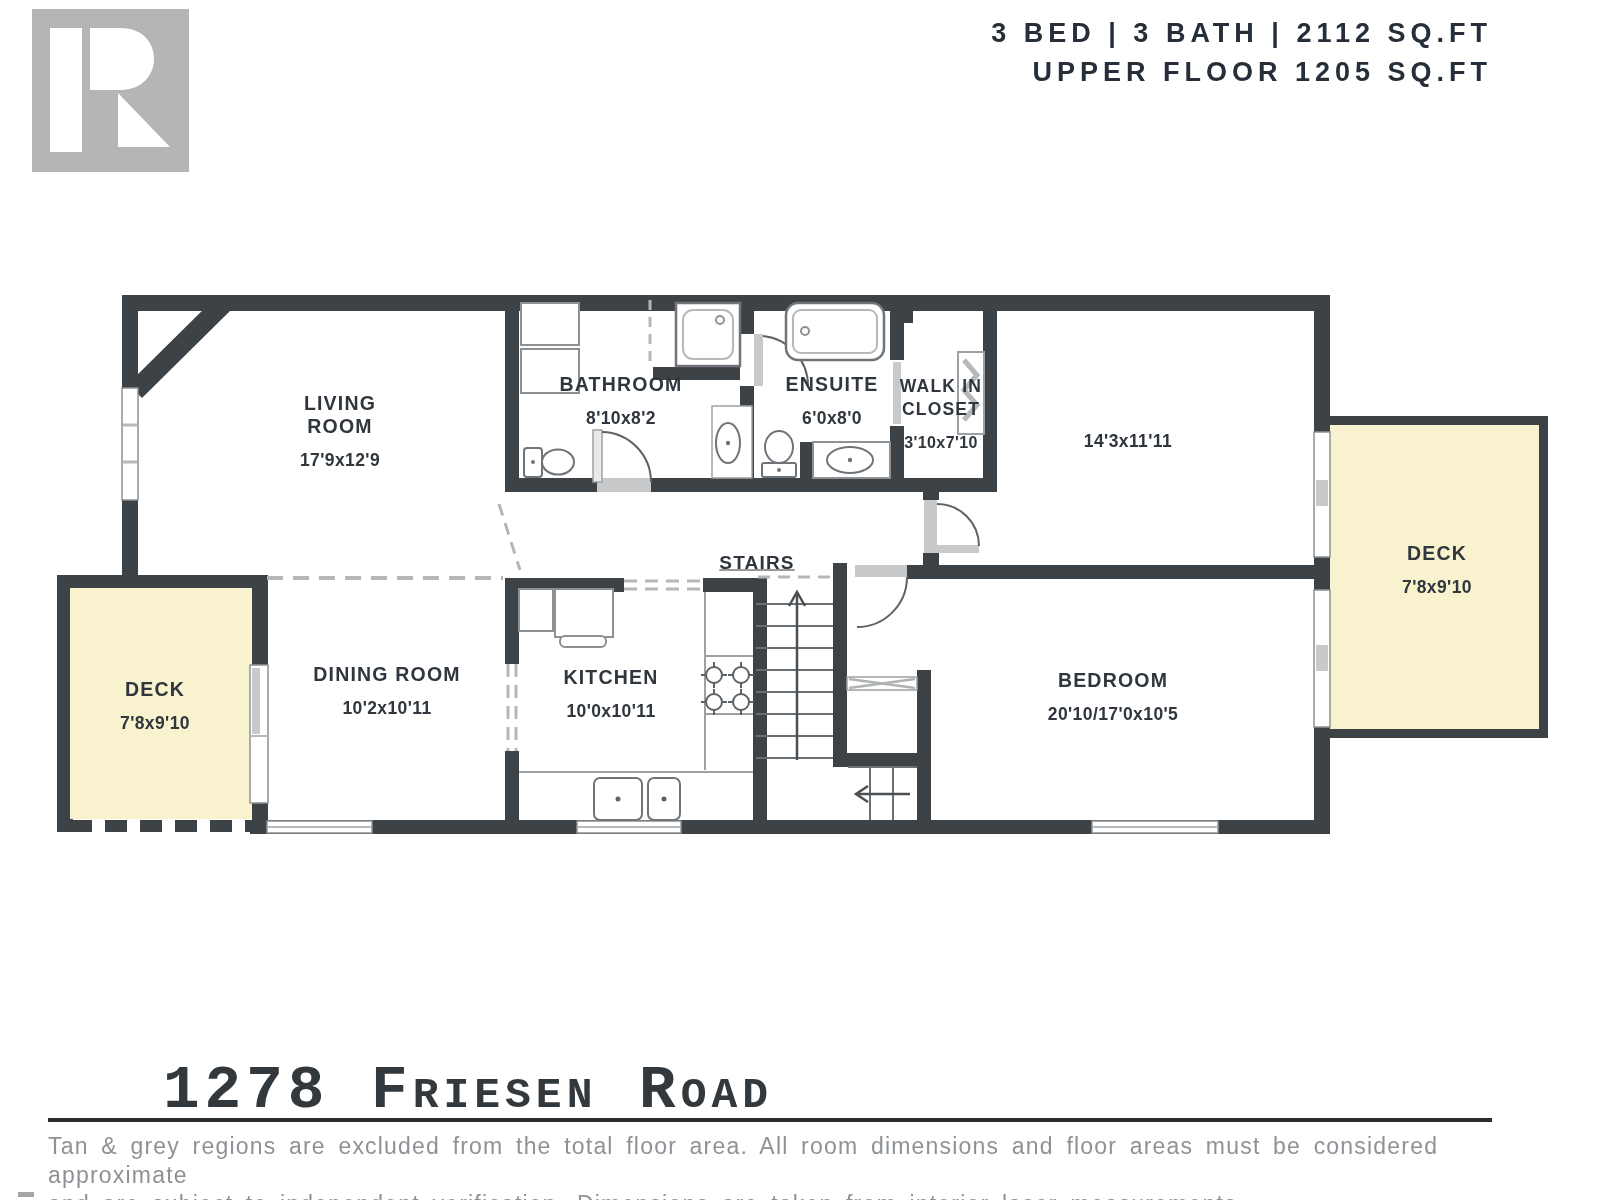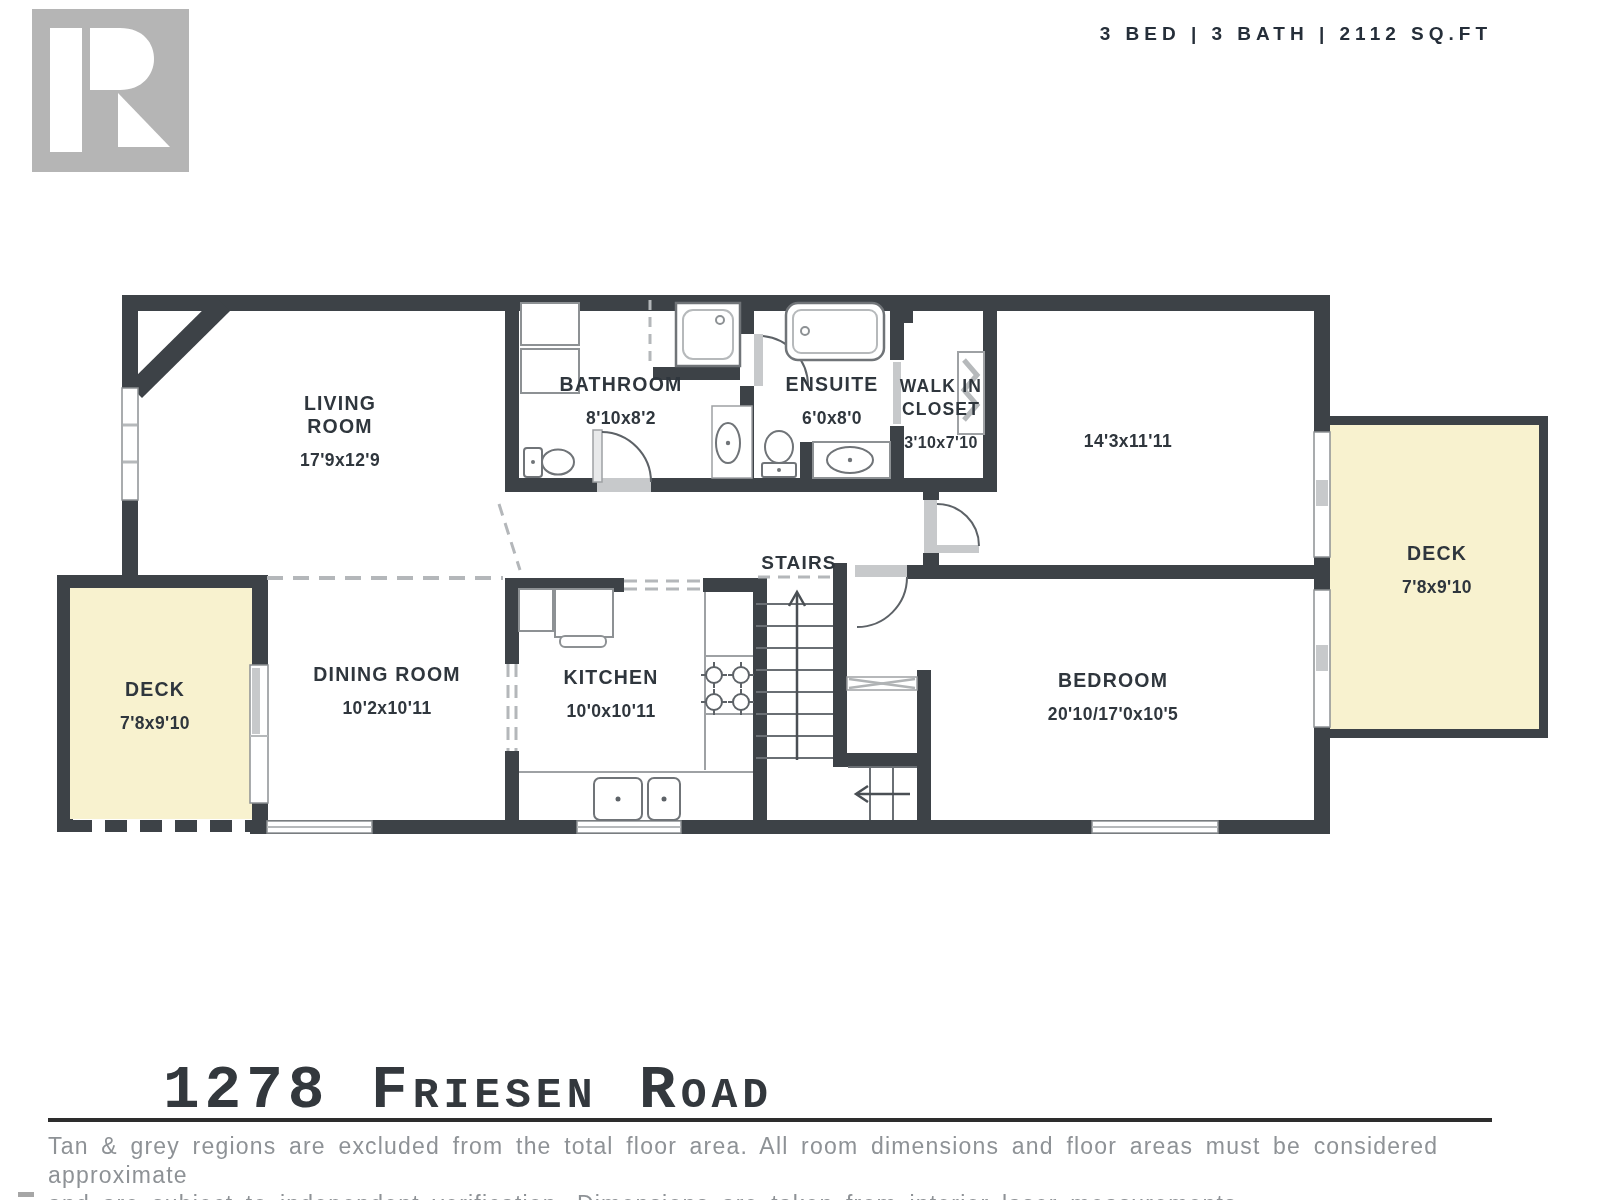"3 BED | 3 BATH" .header-stats { font-size: 19px -> 27px }
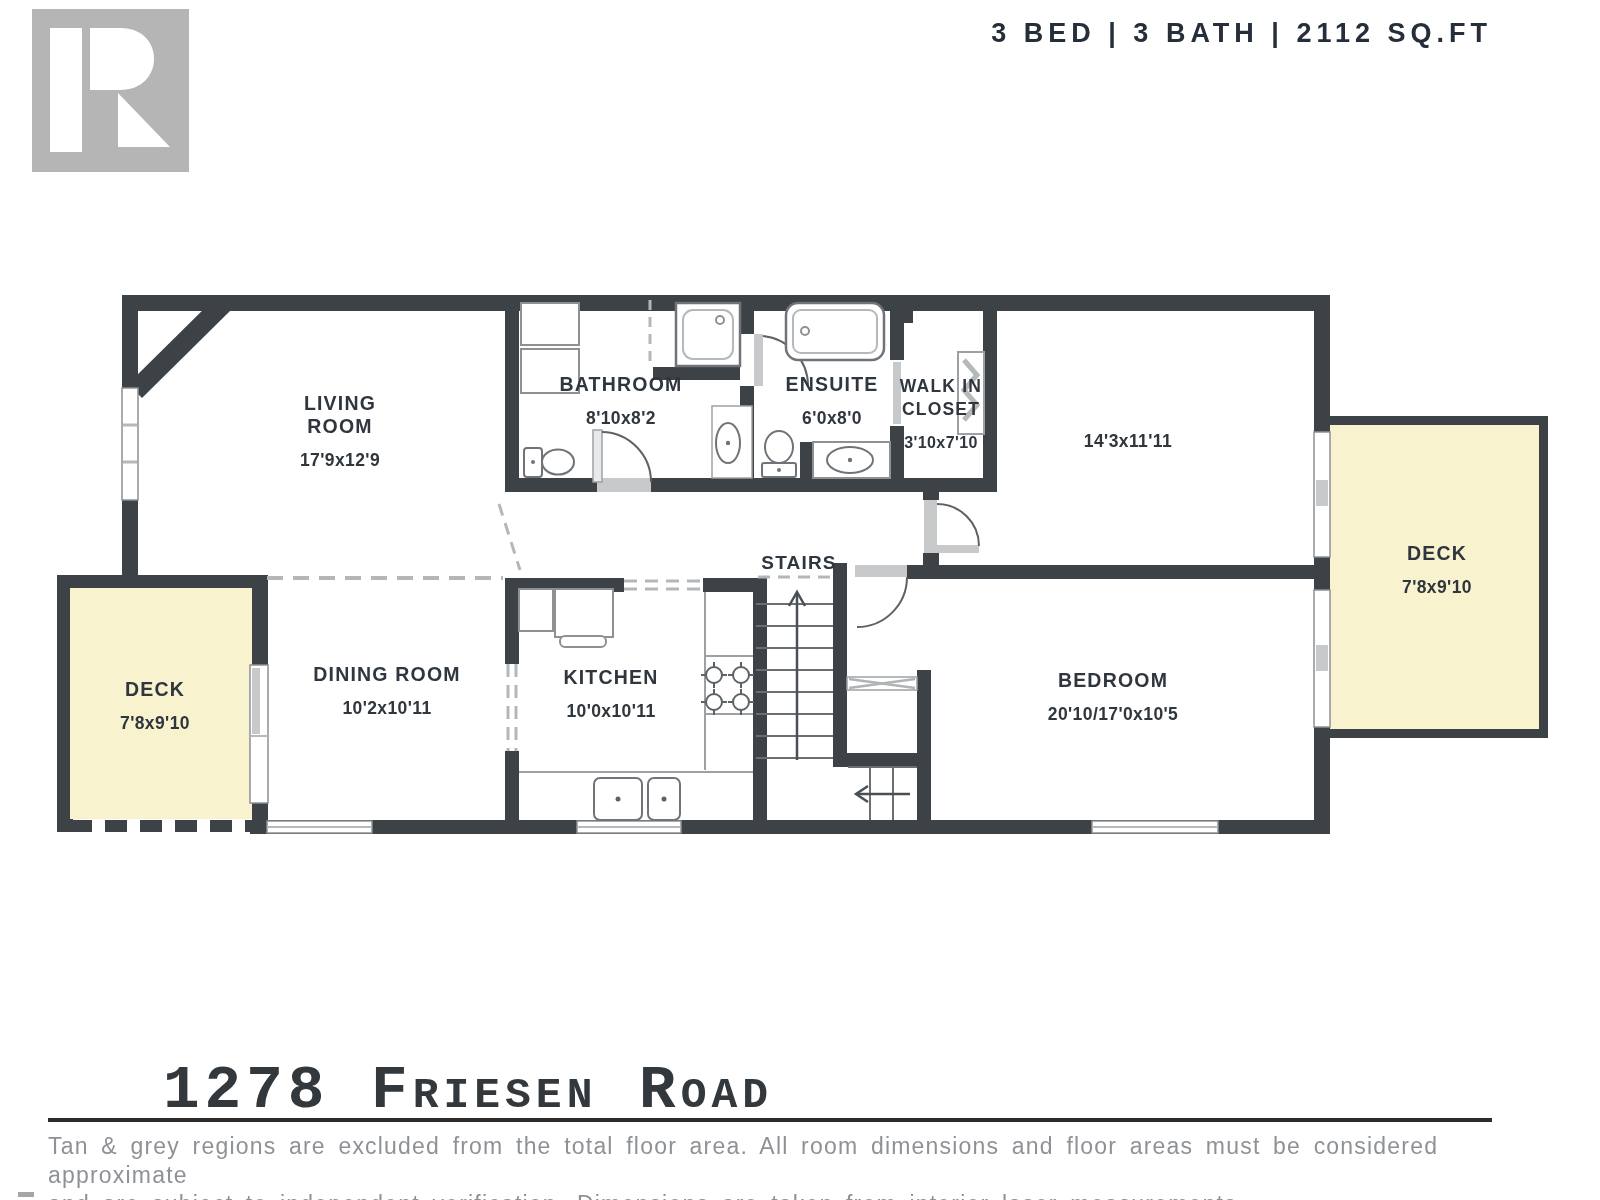"UPPER FLOOR 1205 SQ.FT" div { html: none -> <div>UPPER FLOOR 1205 SQ.FT</div> }
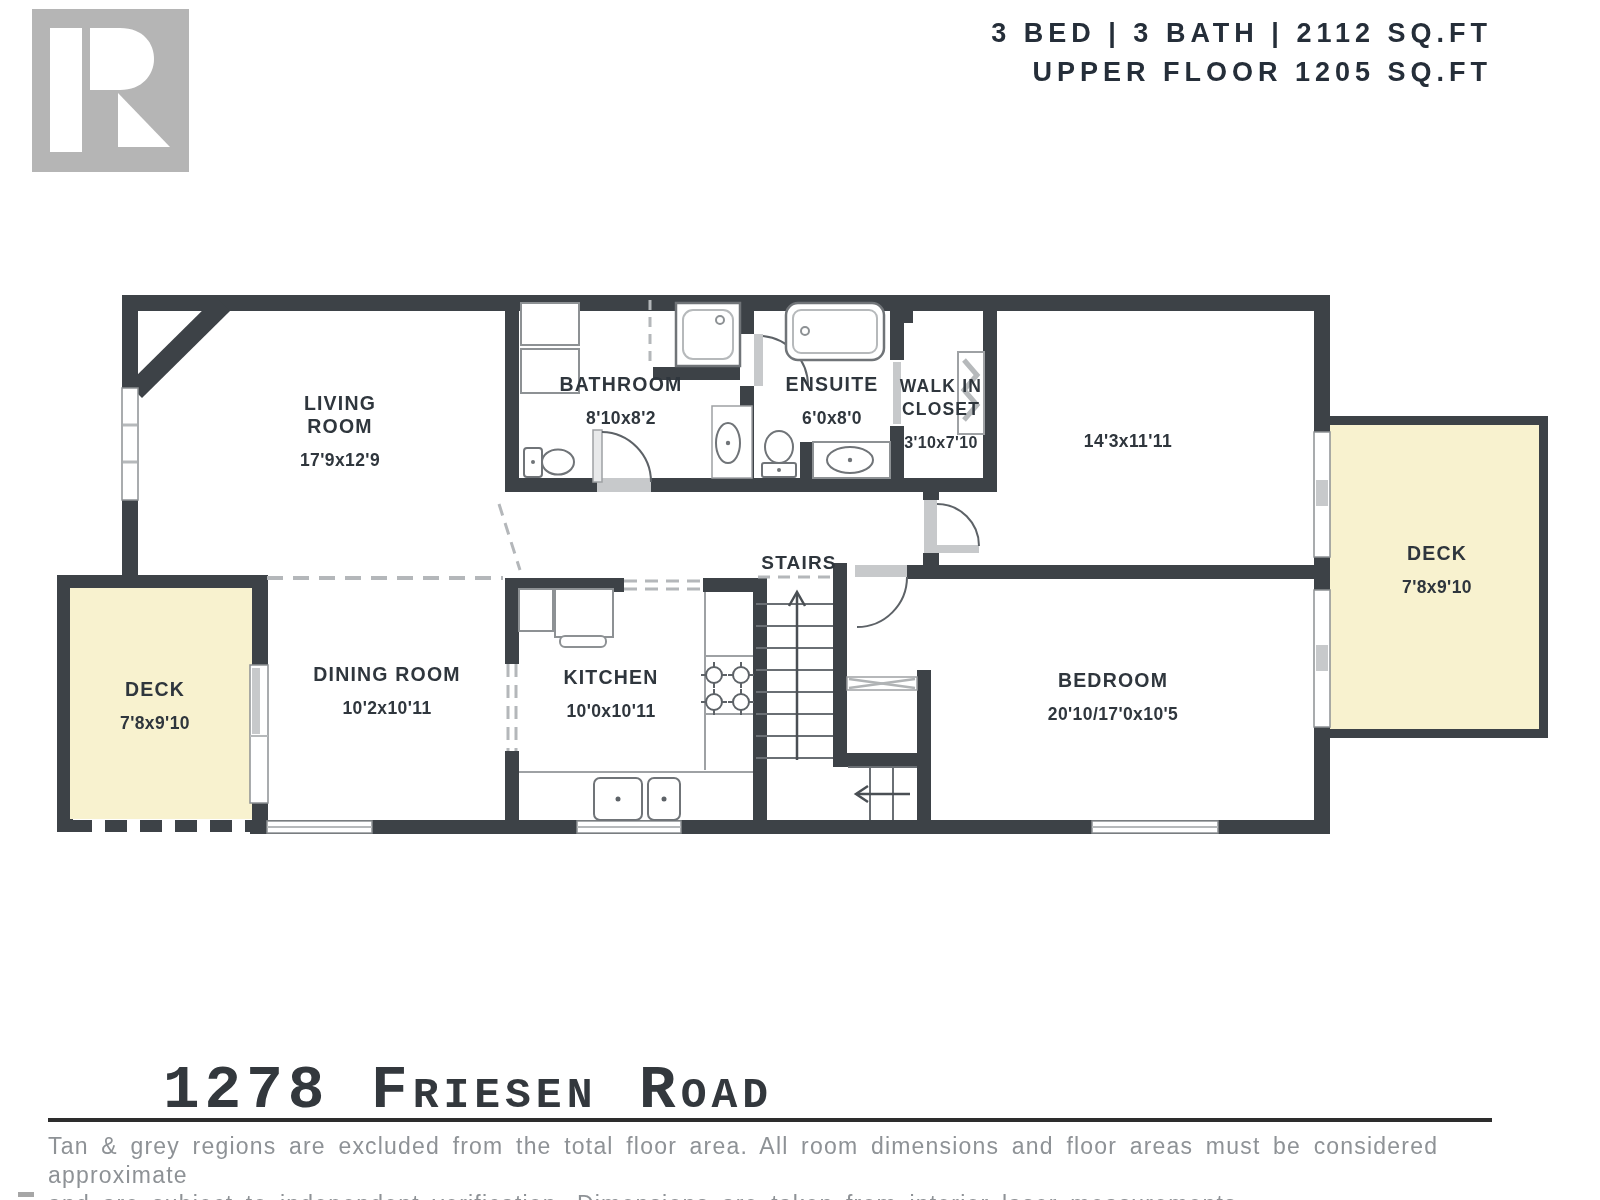"STAIRS" div.lbl { left: 799px -> 757px; text-decoration: none -> underline }
